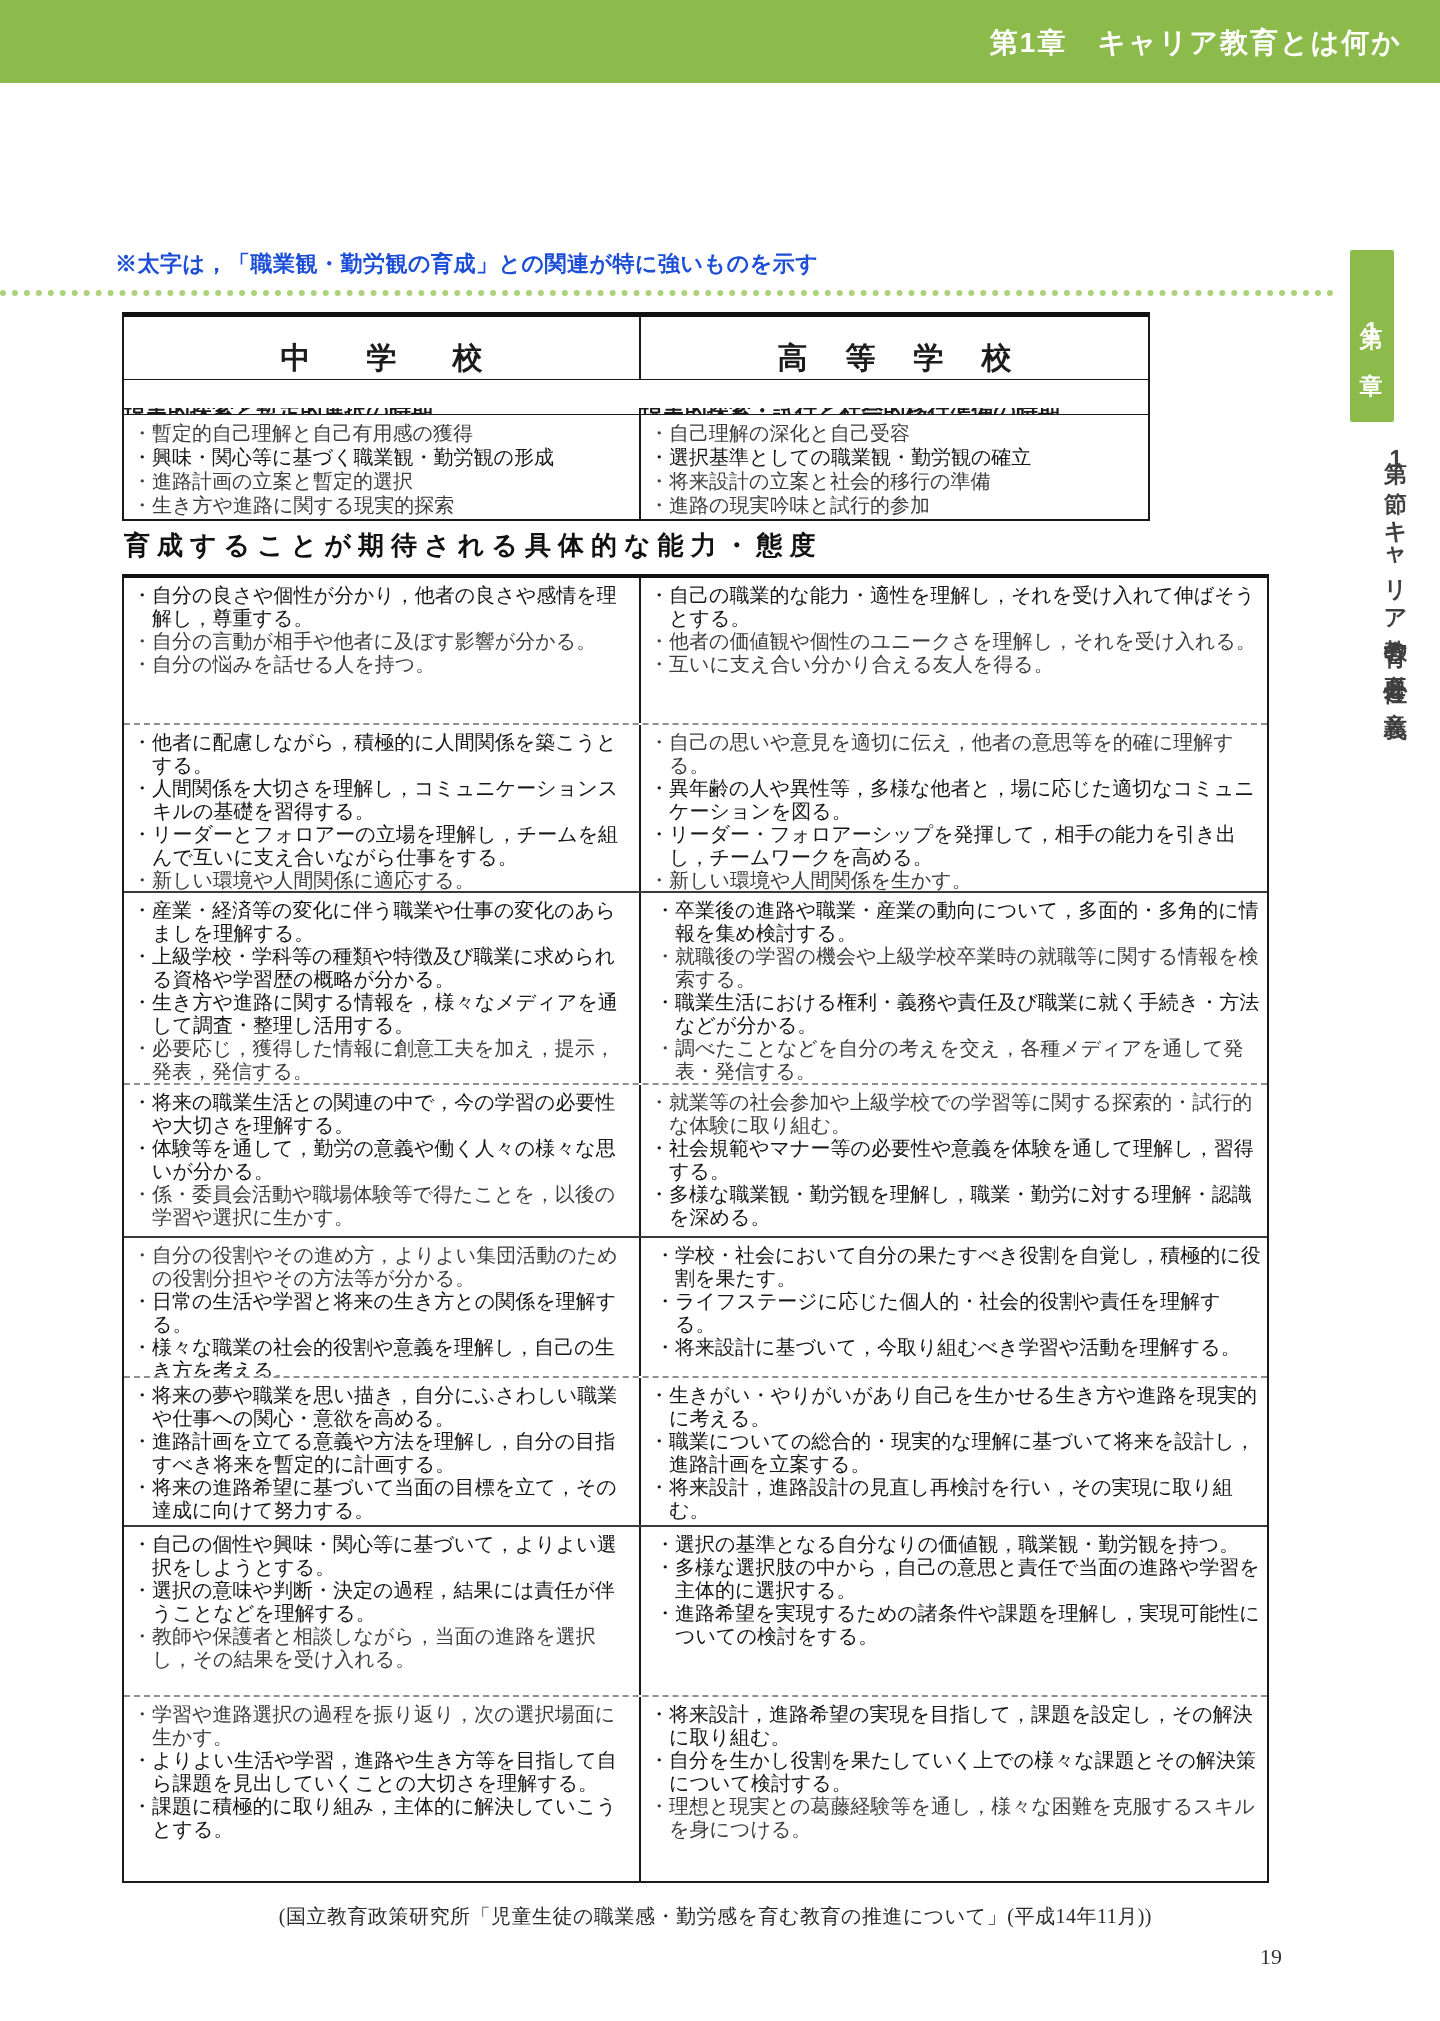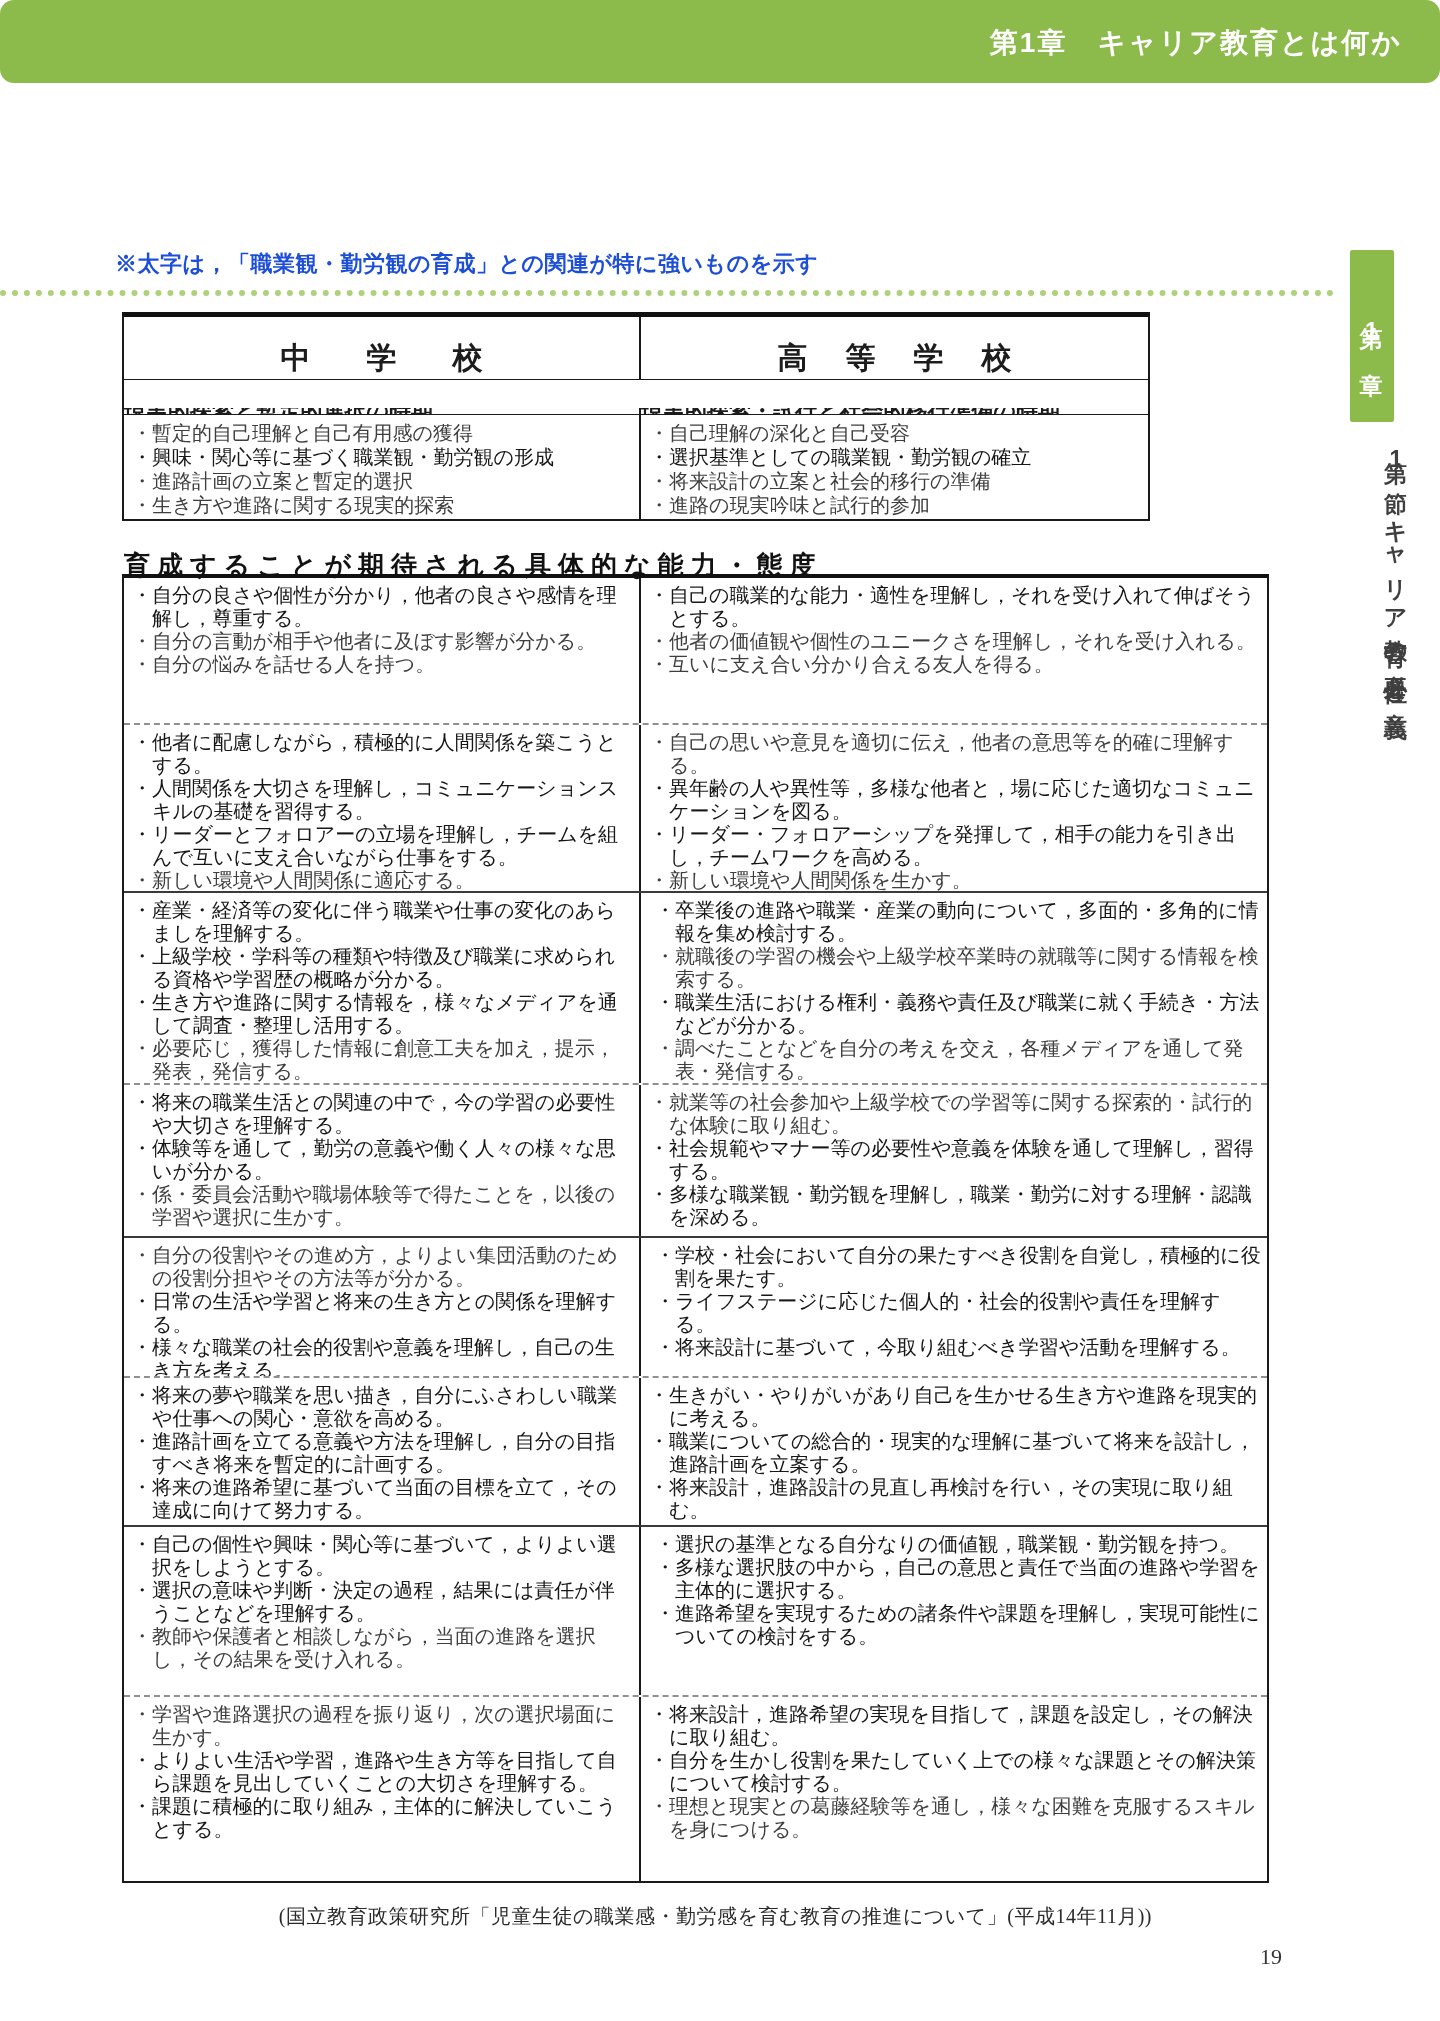"第1章 キャリア教育とは何か" .topbar { border-radius: 14px -> none }
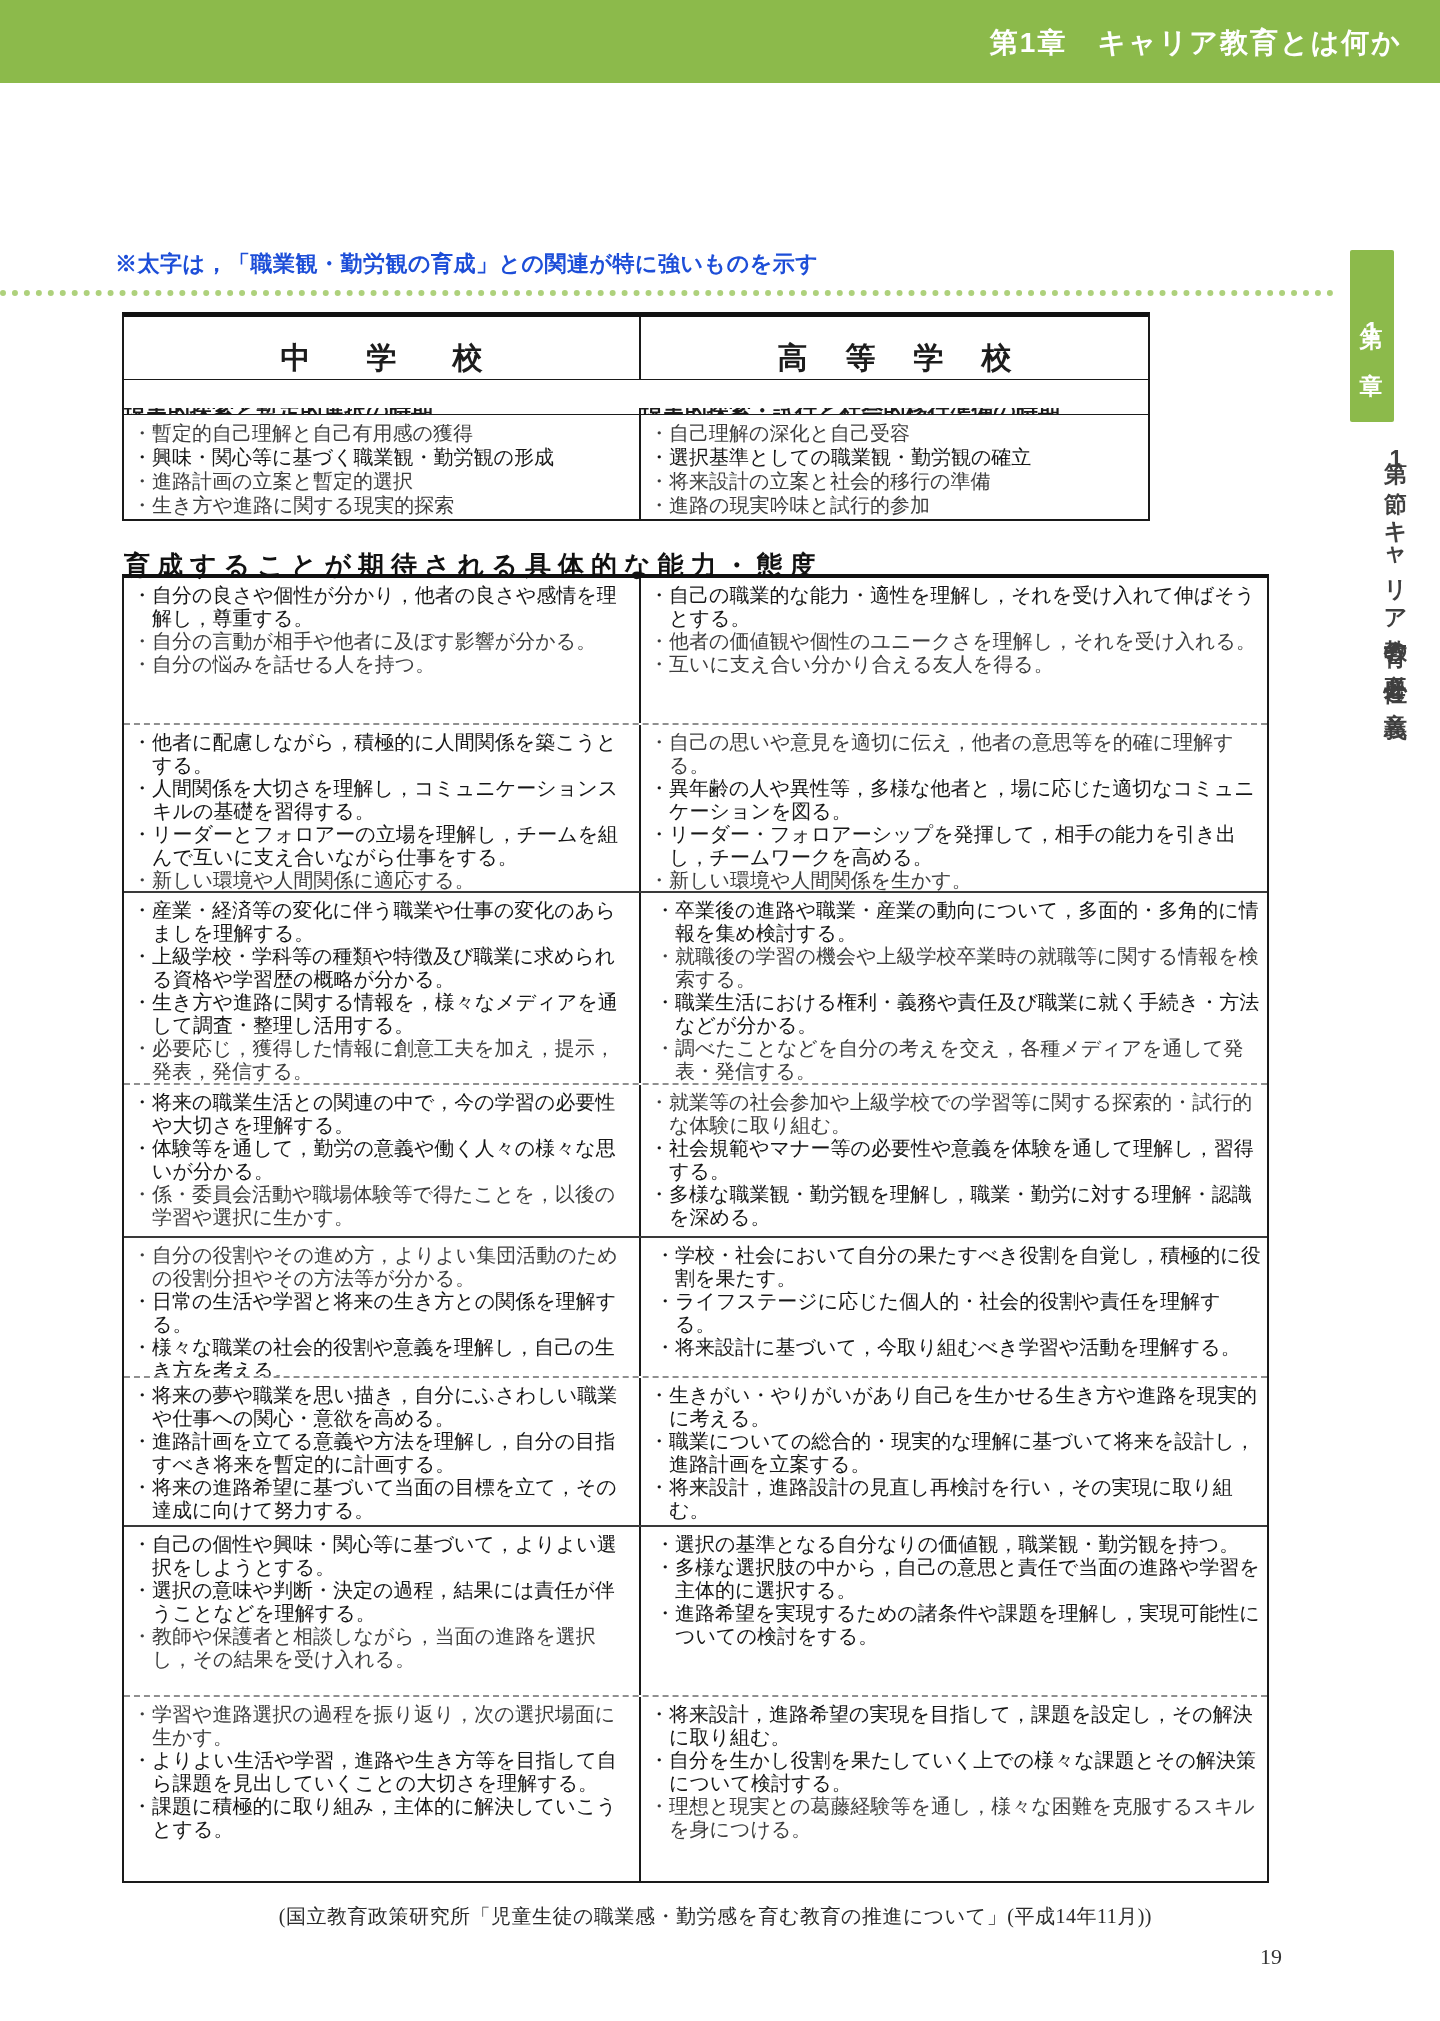"育成することが期待される具体的な能力・態度" .section-heading { margin-top: 20px -> none }
